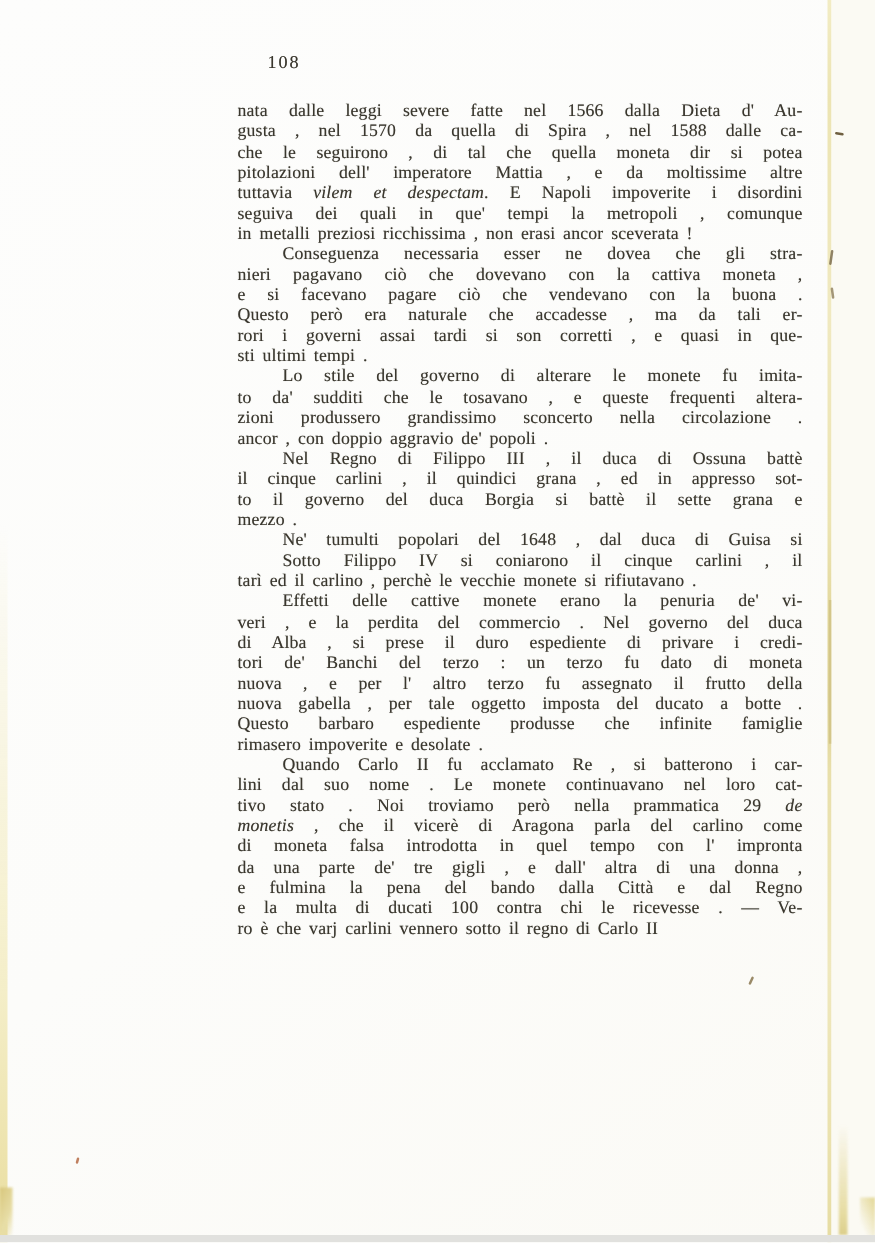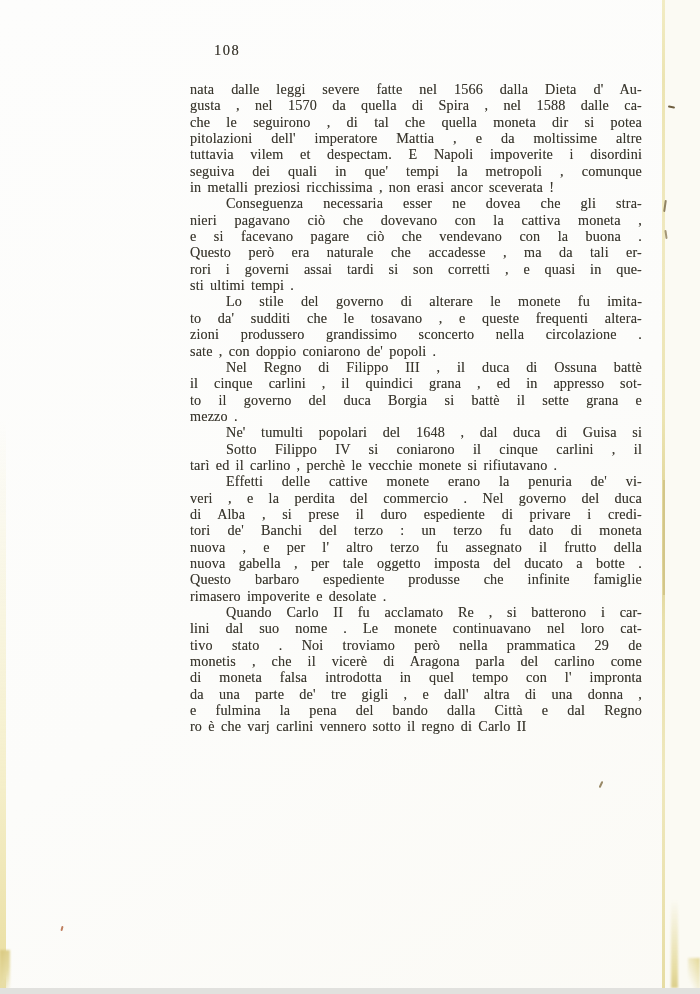"vilem et despectam" .text-block .it { font-style: none -> italic }
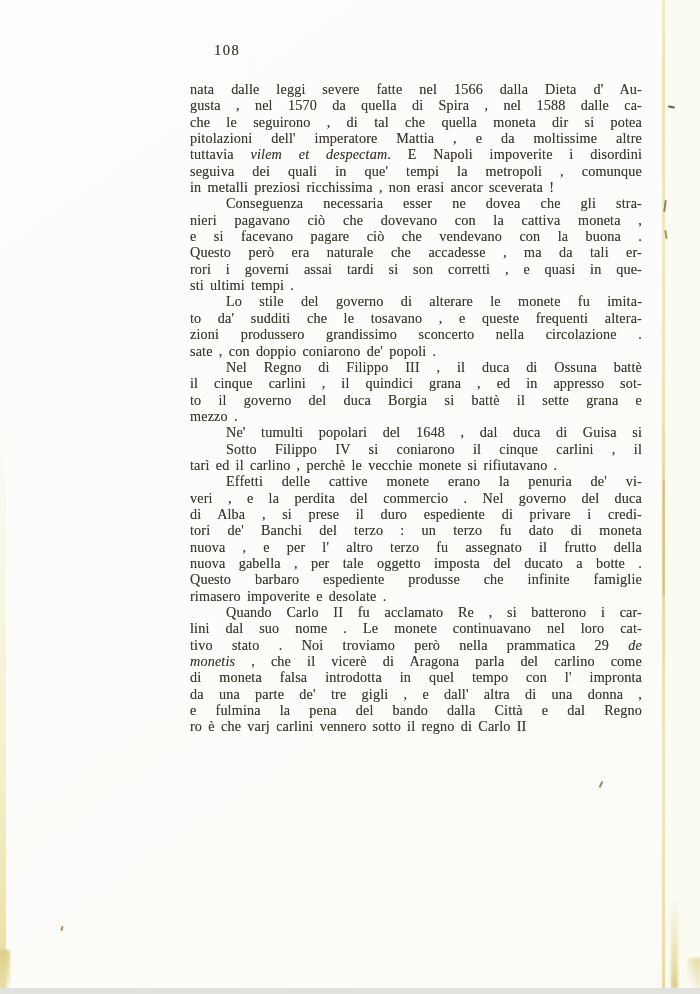"sate , con doppio coniarono" span { text: sate , con doppio coniarono -> ancor , con doppio aggravio }
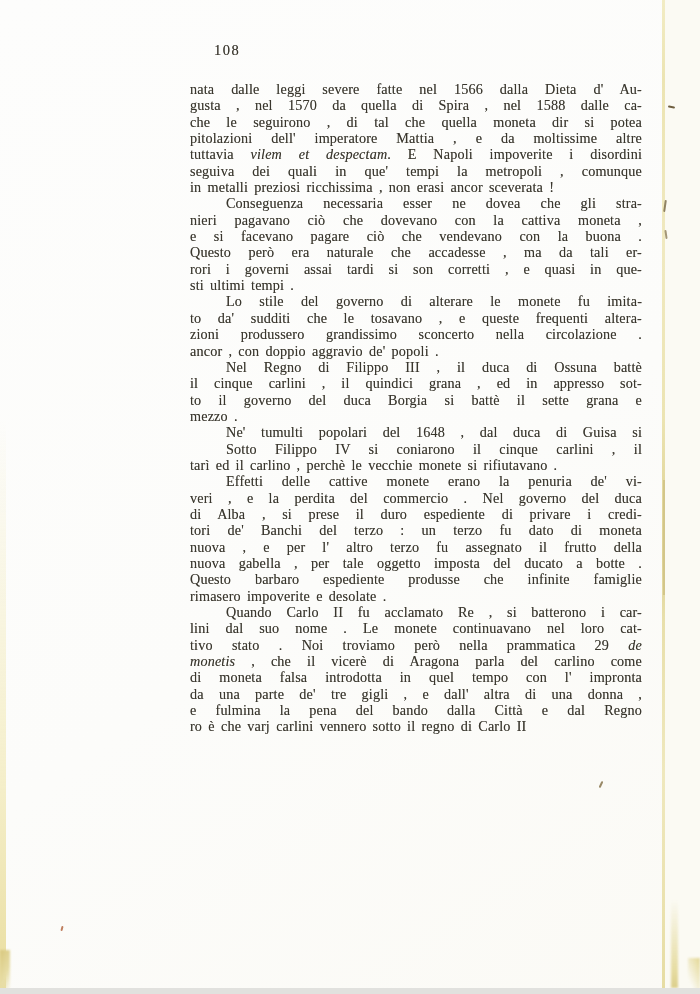"e la multa di ducati" div.line { html: none -> <div><span>e la multa di ducati 100 contra chi le ricevesse . — Ve-</span></div> }
